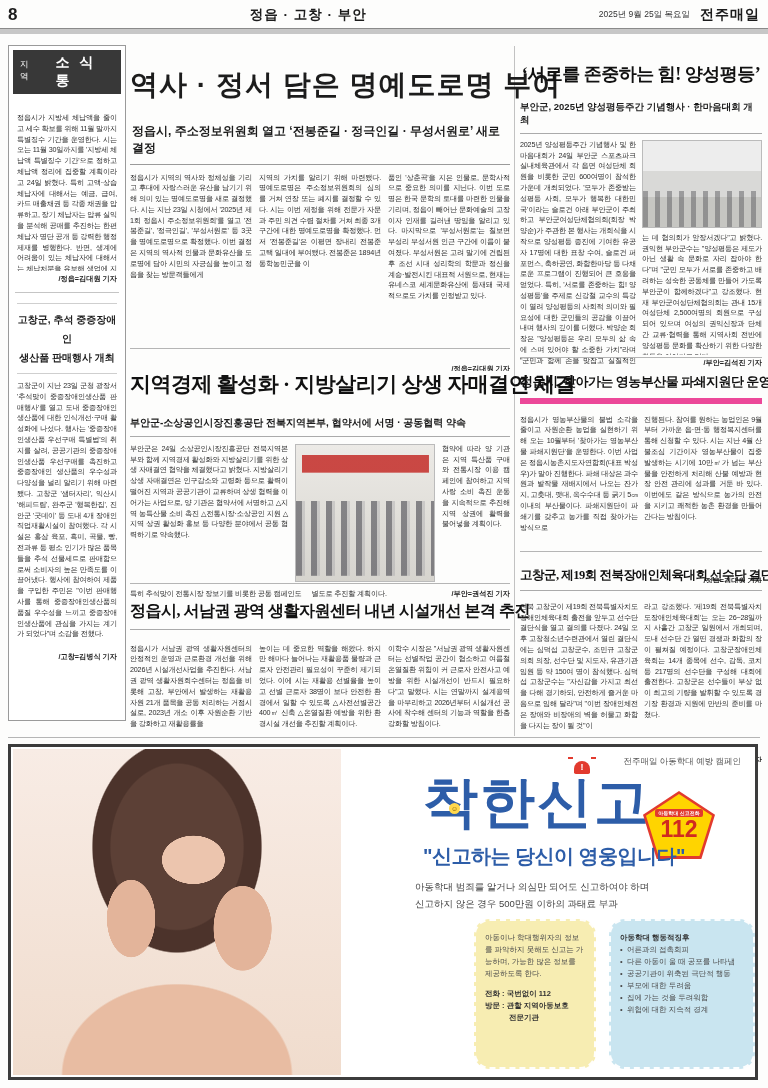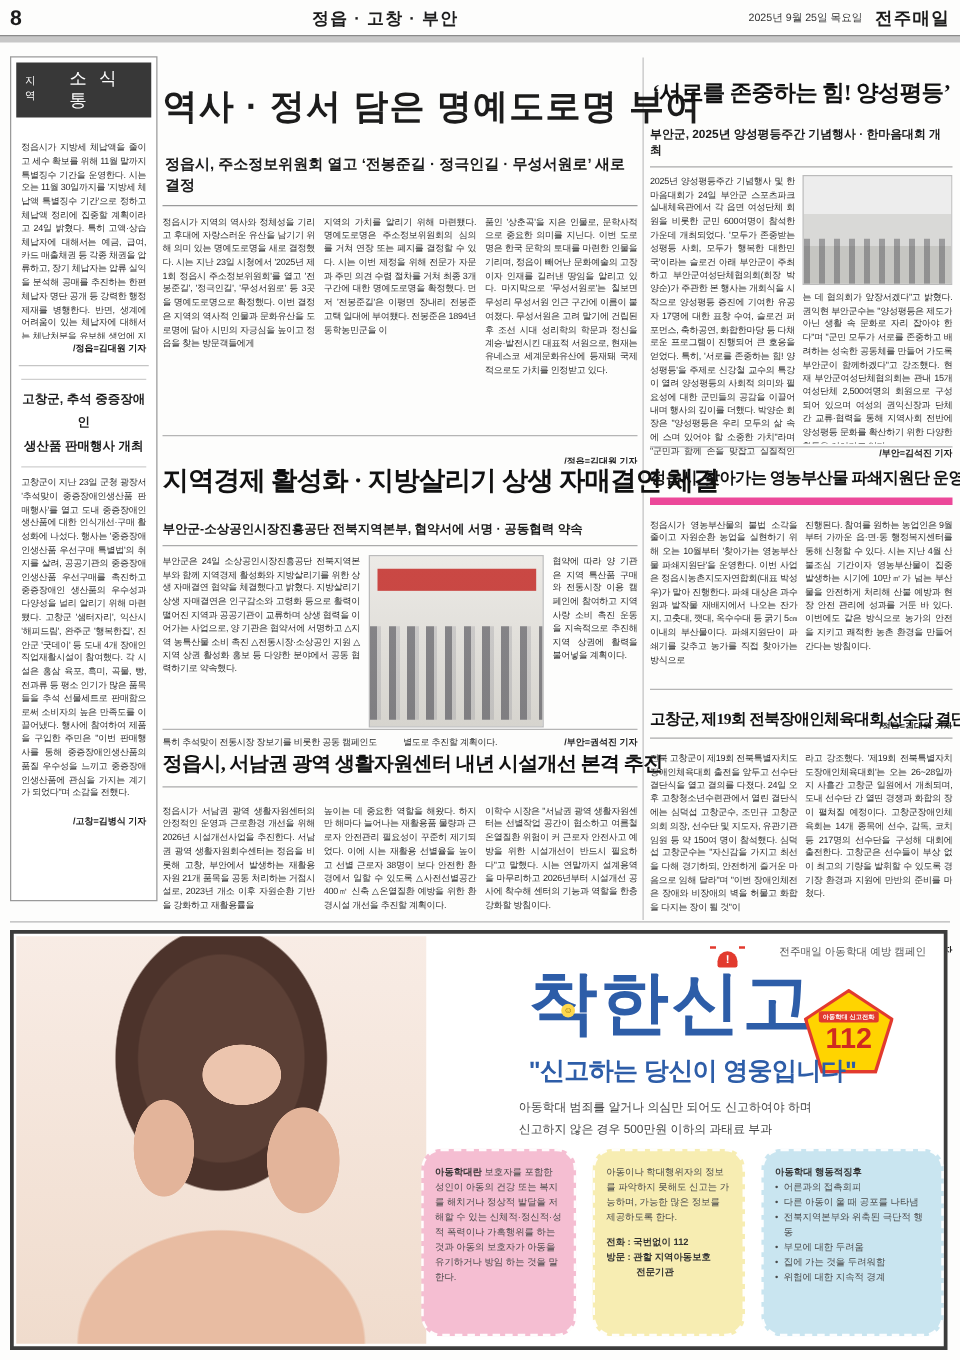"소 식 통" .sb-title { font-weight: normal -> bold }
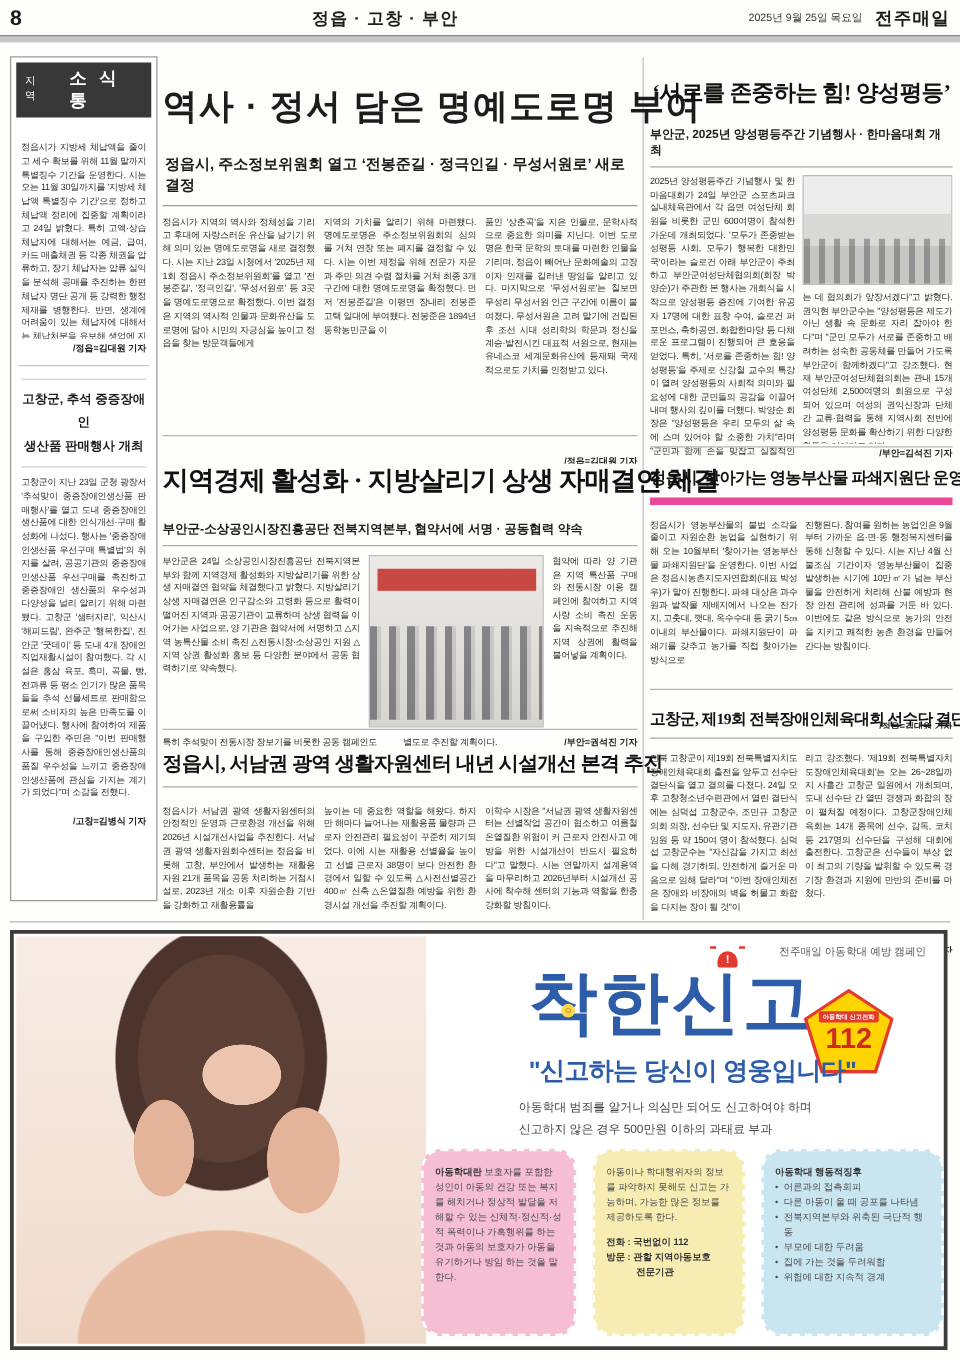"특히 추석맞이 전통시장 장보기를 비롯한" .s-bottom { gap: 21px -> 10px }
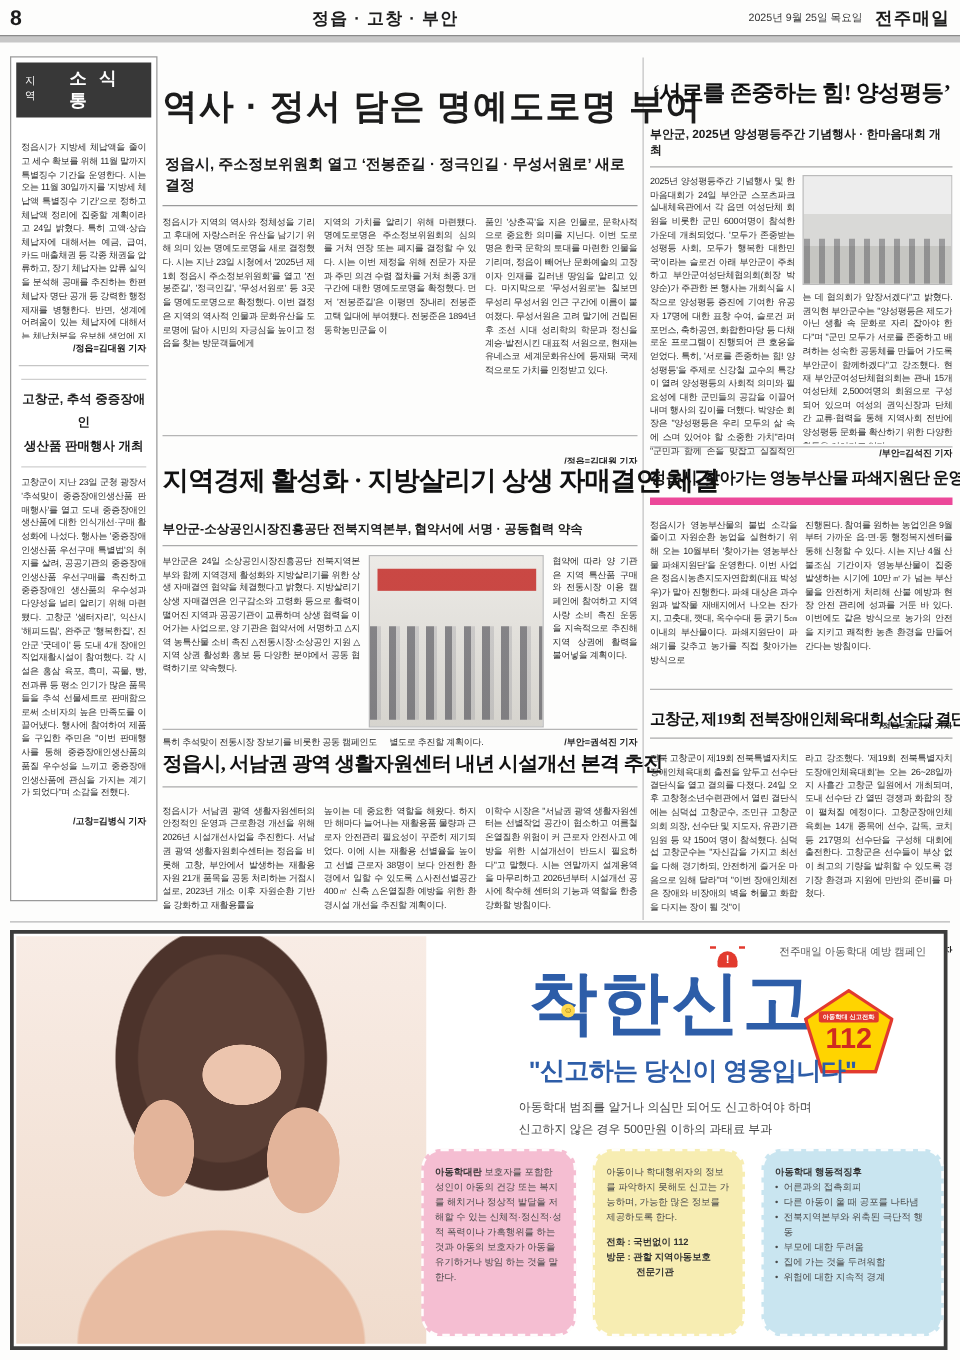"아동학대란 보호자를 포함한 성인이 아동의" div.ad-box { html: <div> <span>아동학대란 </span><span>보호자를 포함한 성인이 아동의 건강 또는 복지를 해치거나 정상적 발달을 저해할 수 있는 신체적·정신적·성적 폭력이나 가혹행위를 하는 것과 아동의 보호자가 아동을 유기하거나 방임 하는 것을 말한다.</span> </div> -> none }
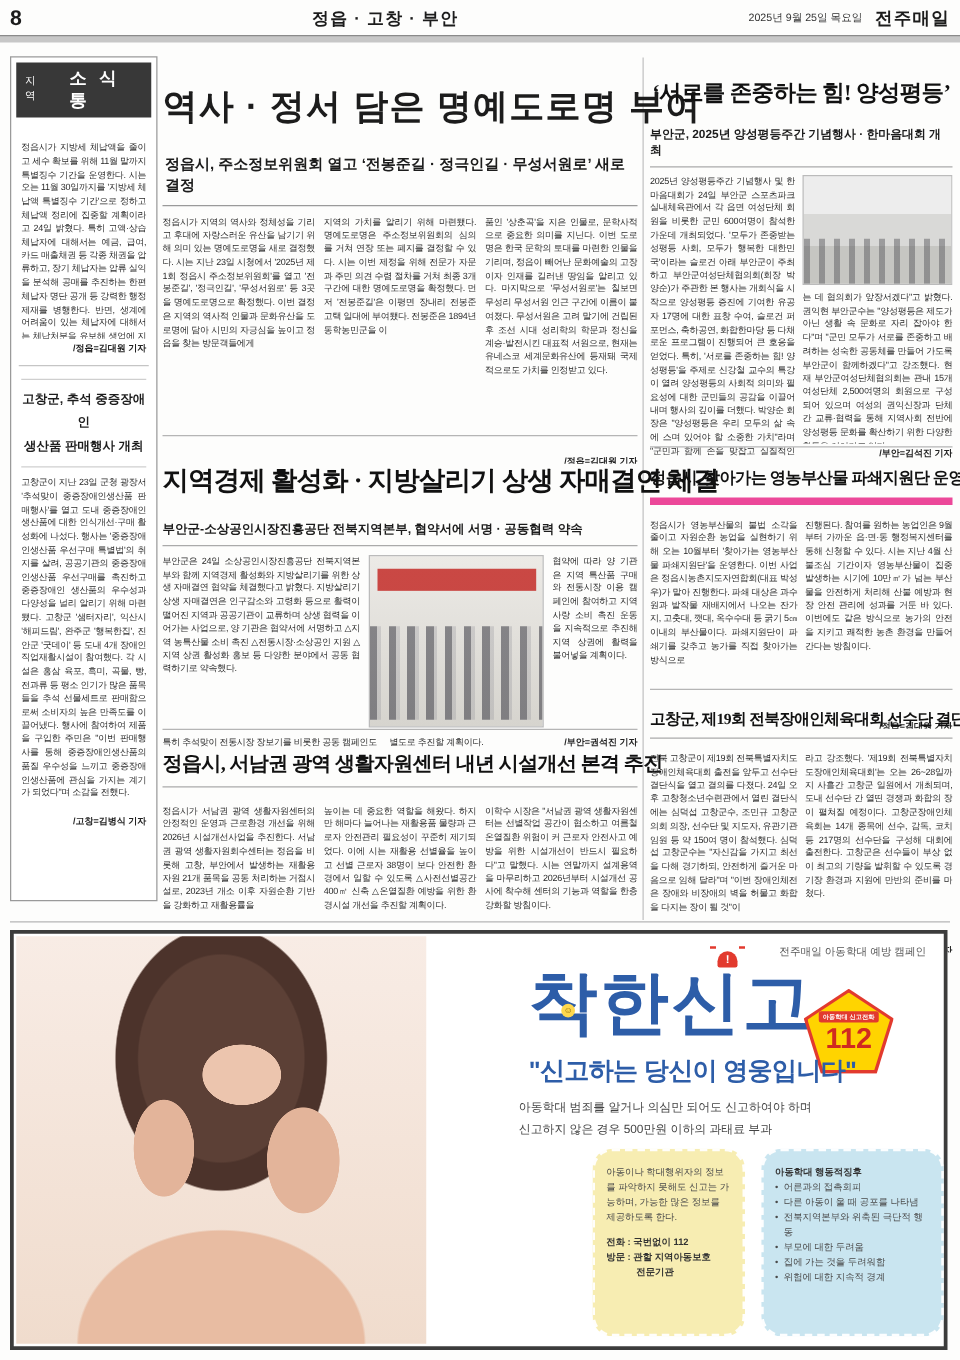"전북지역본부와 위축된 극단적 행동" div.bullet { text: 전북지역본부와 -> 공공기관이 }
